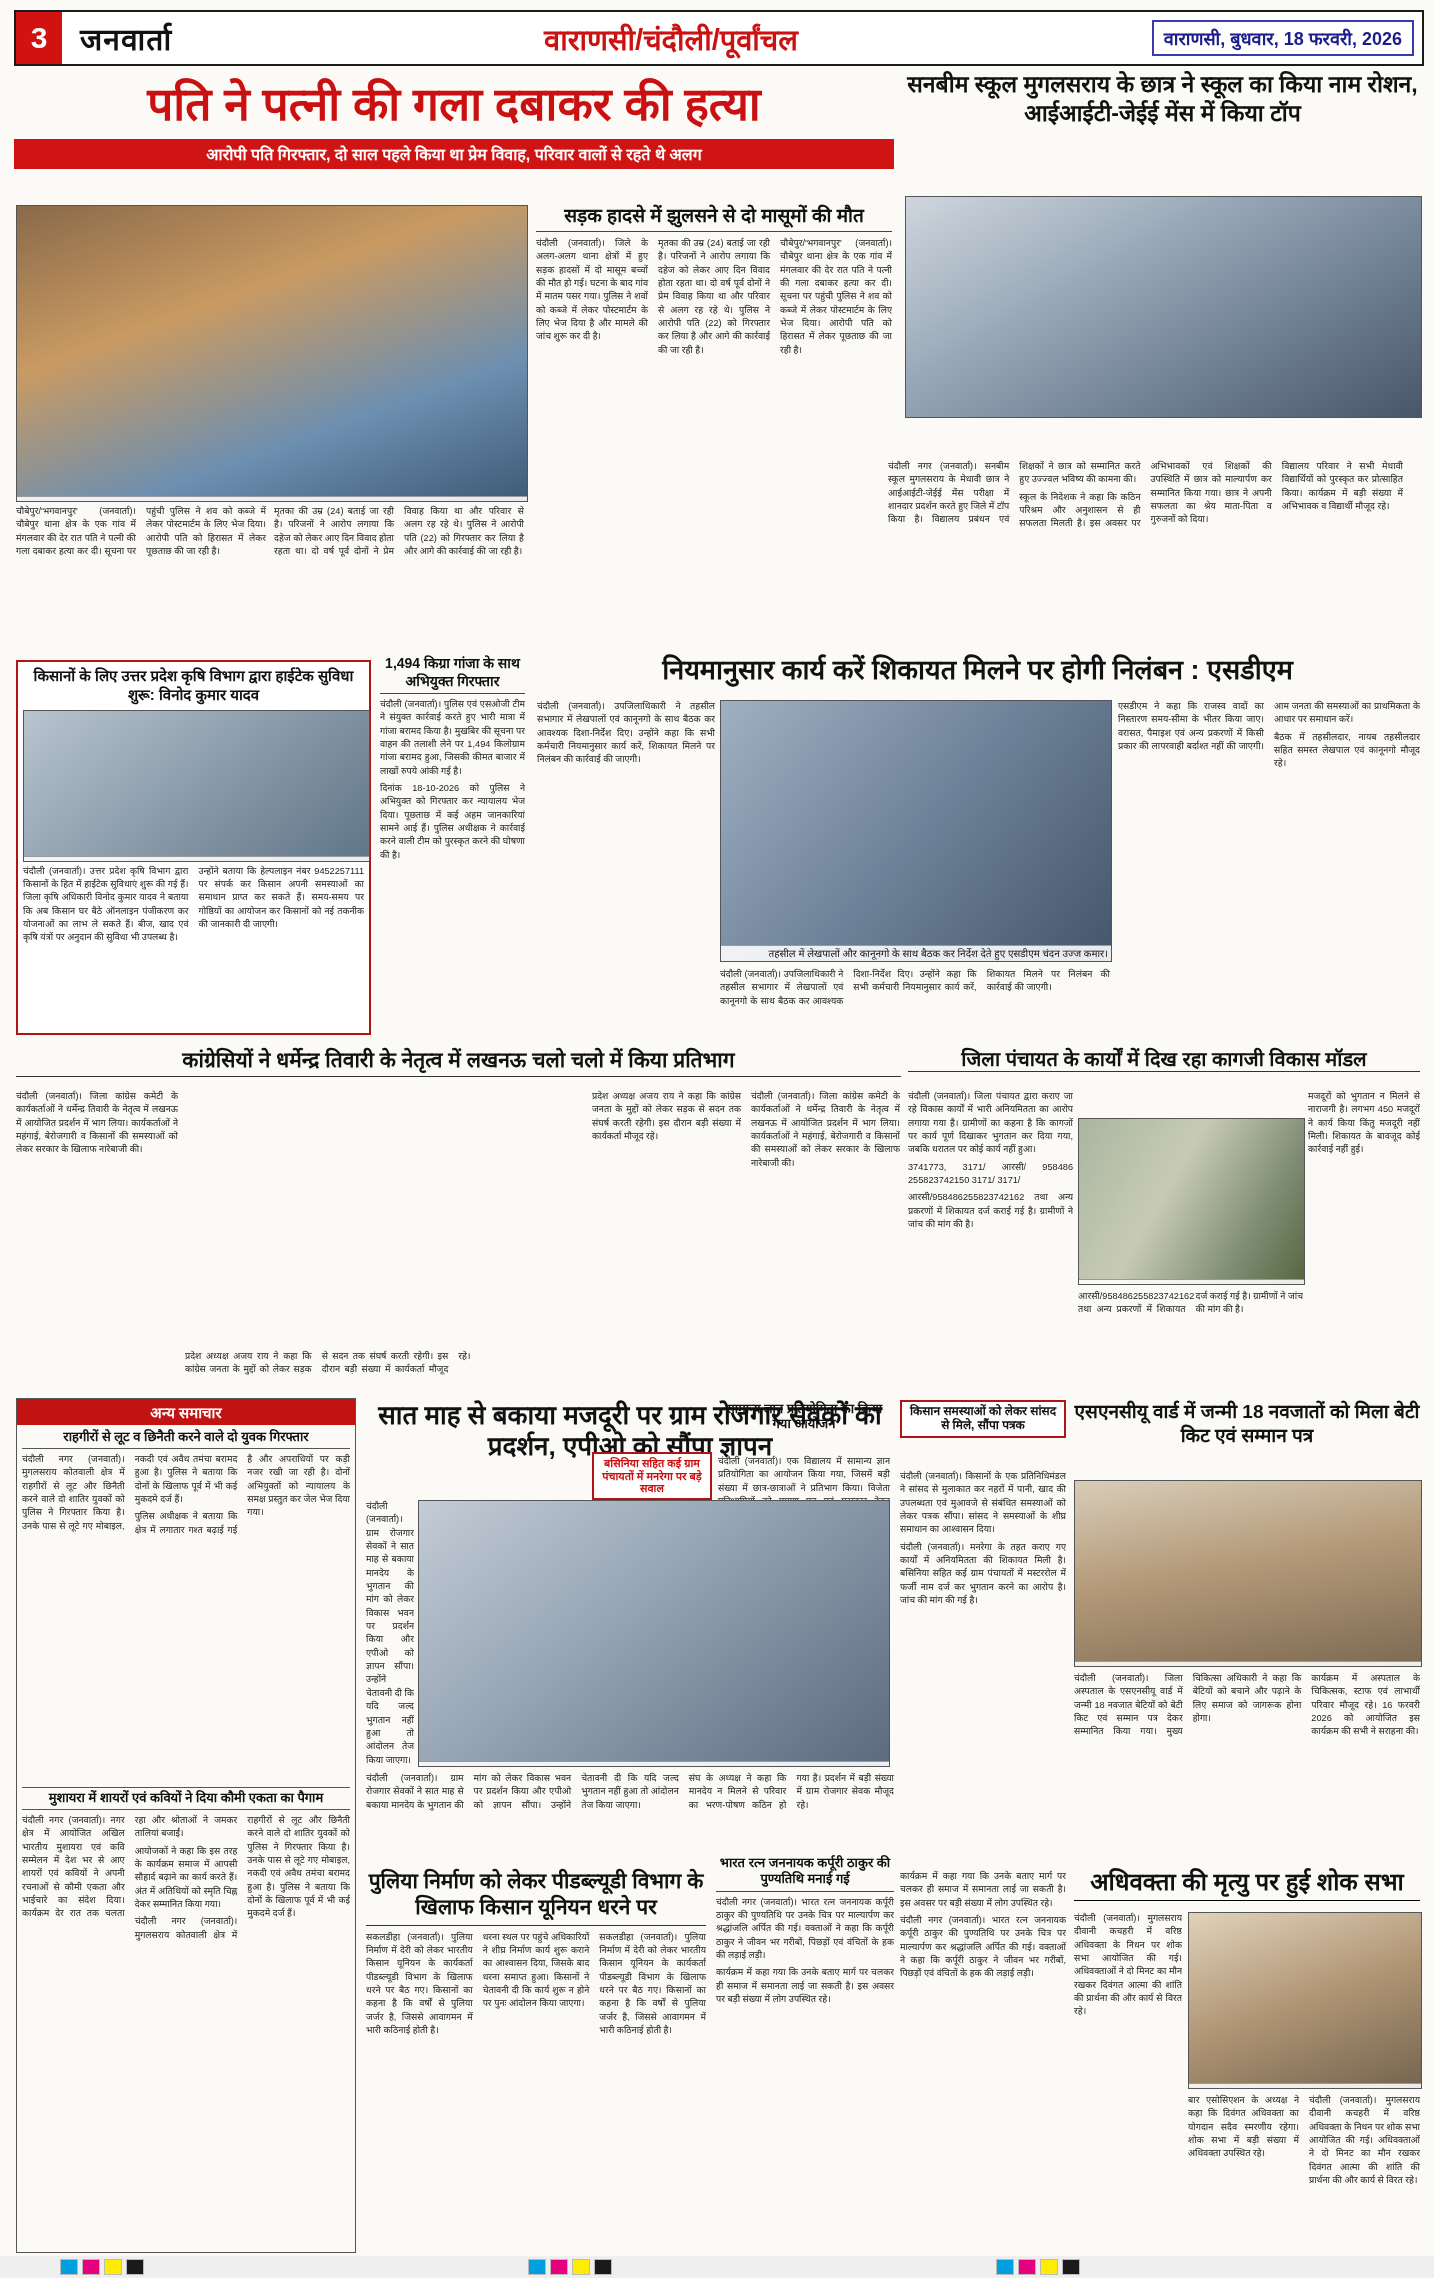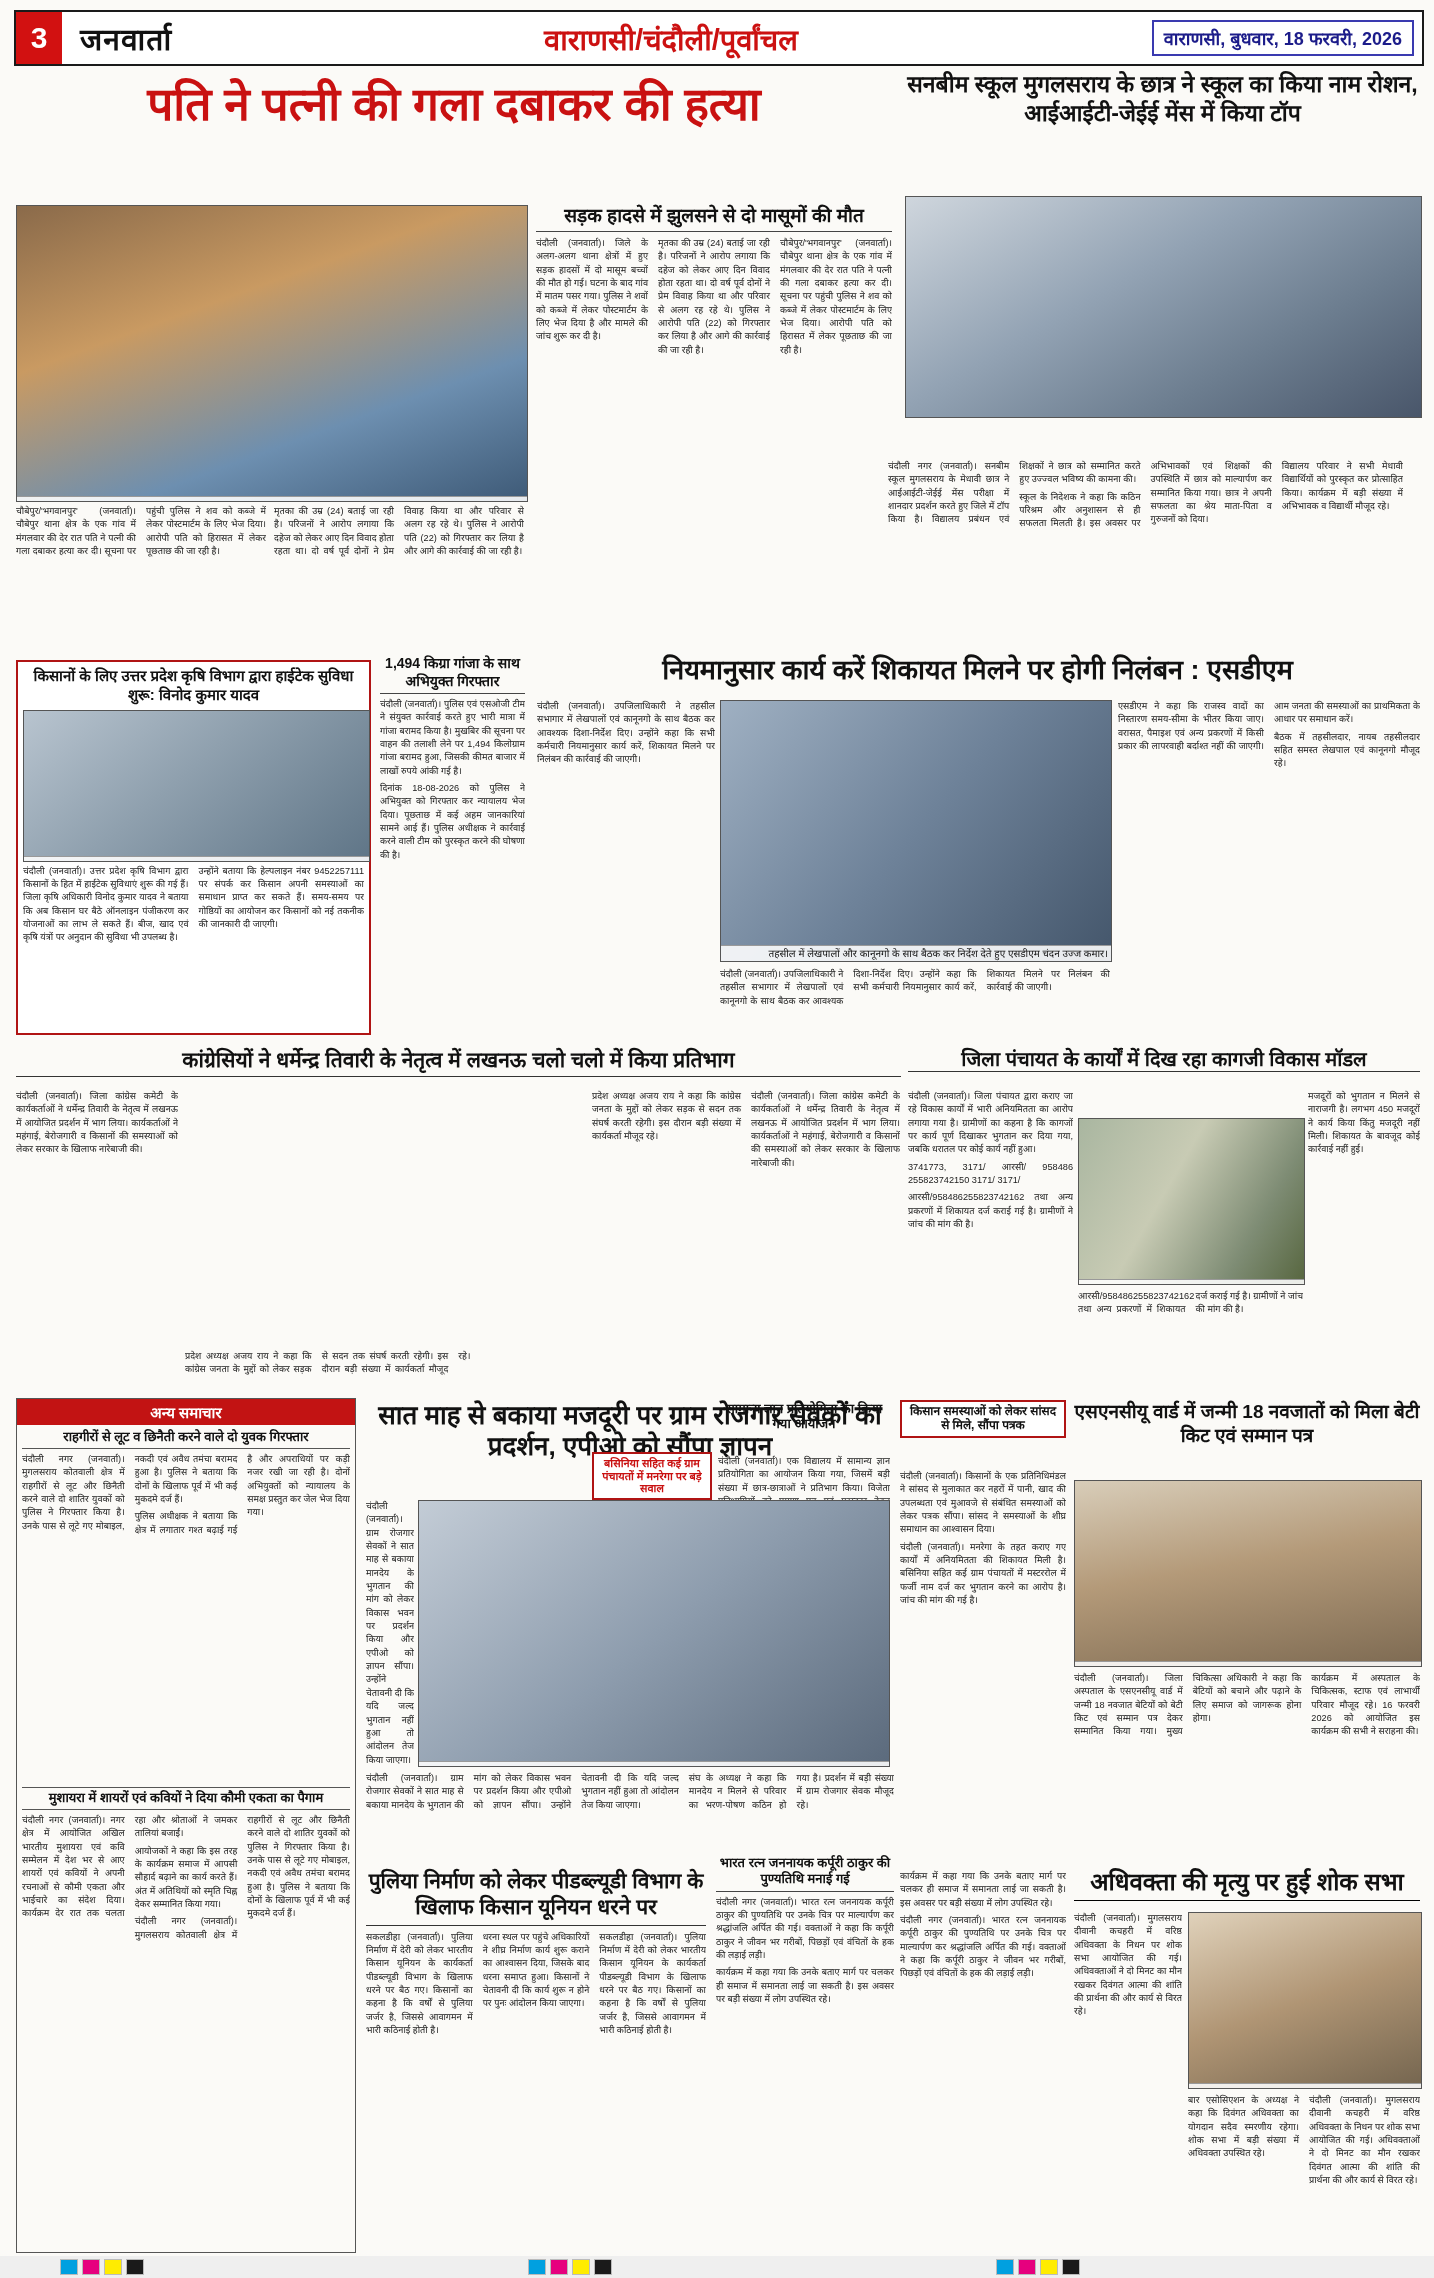"आरोपी पति गिरफ्तार, दो साल" div.subbar { html: none -> <div>आरोपी पति गिरफ्तार, दो साल पहले किया था प्रेम विवाह, परिवार वालों से रहते थे अलग</div> }
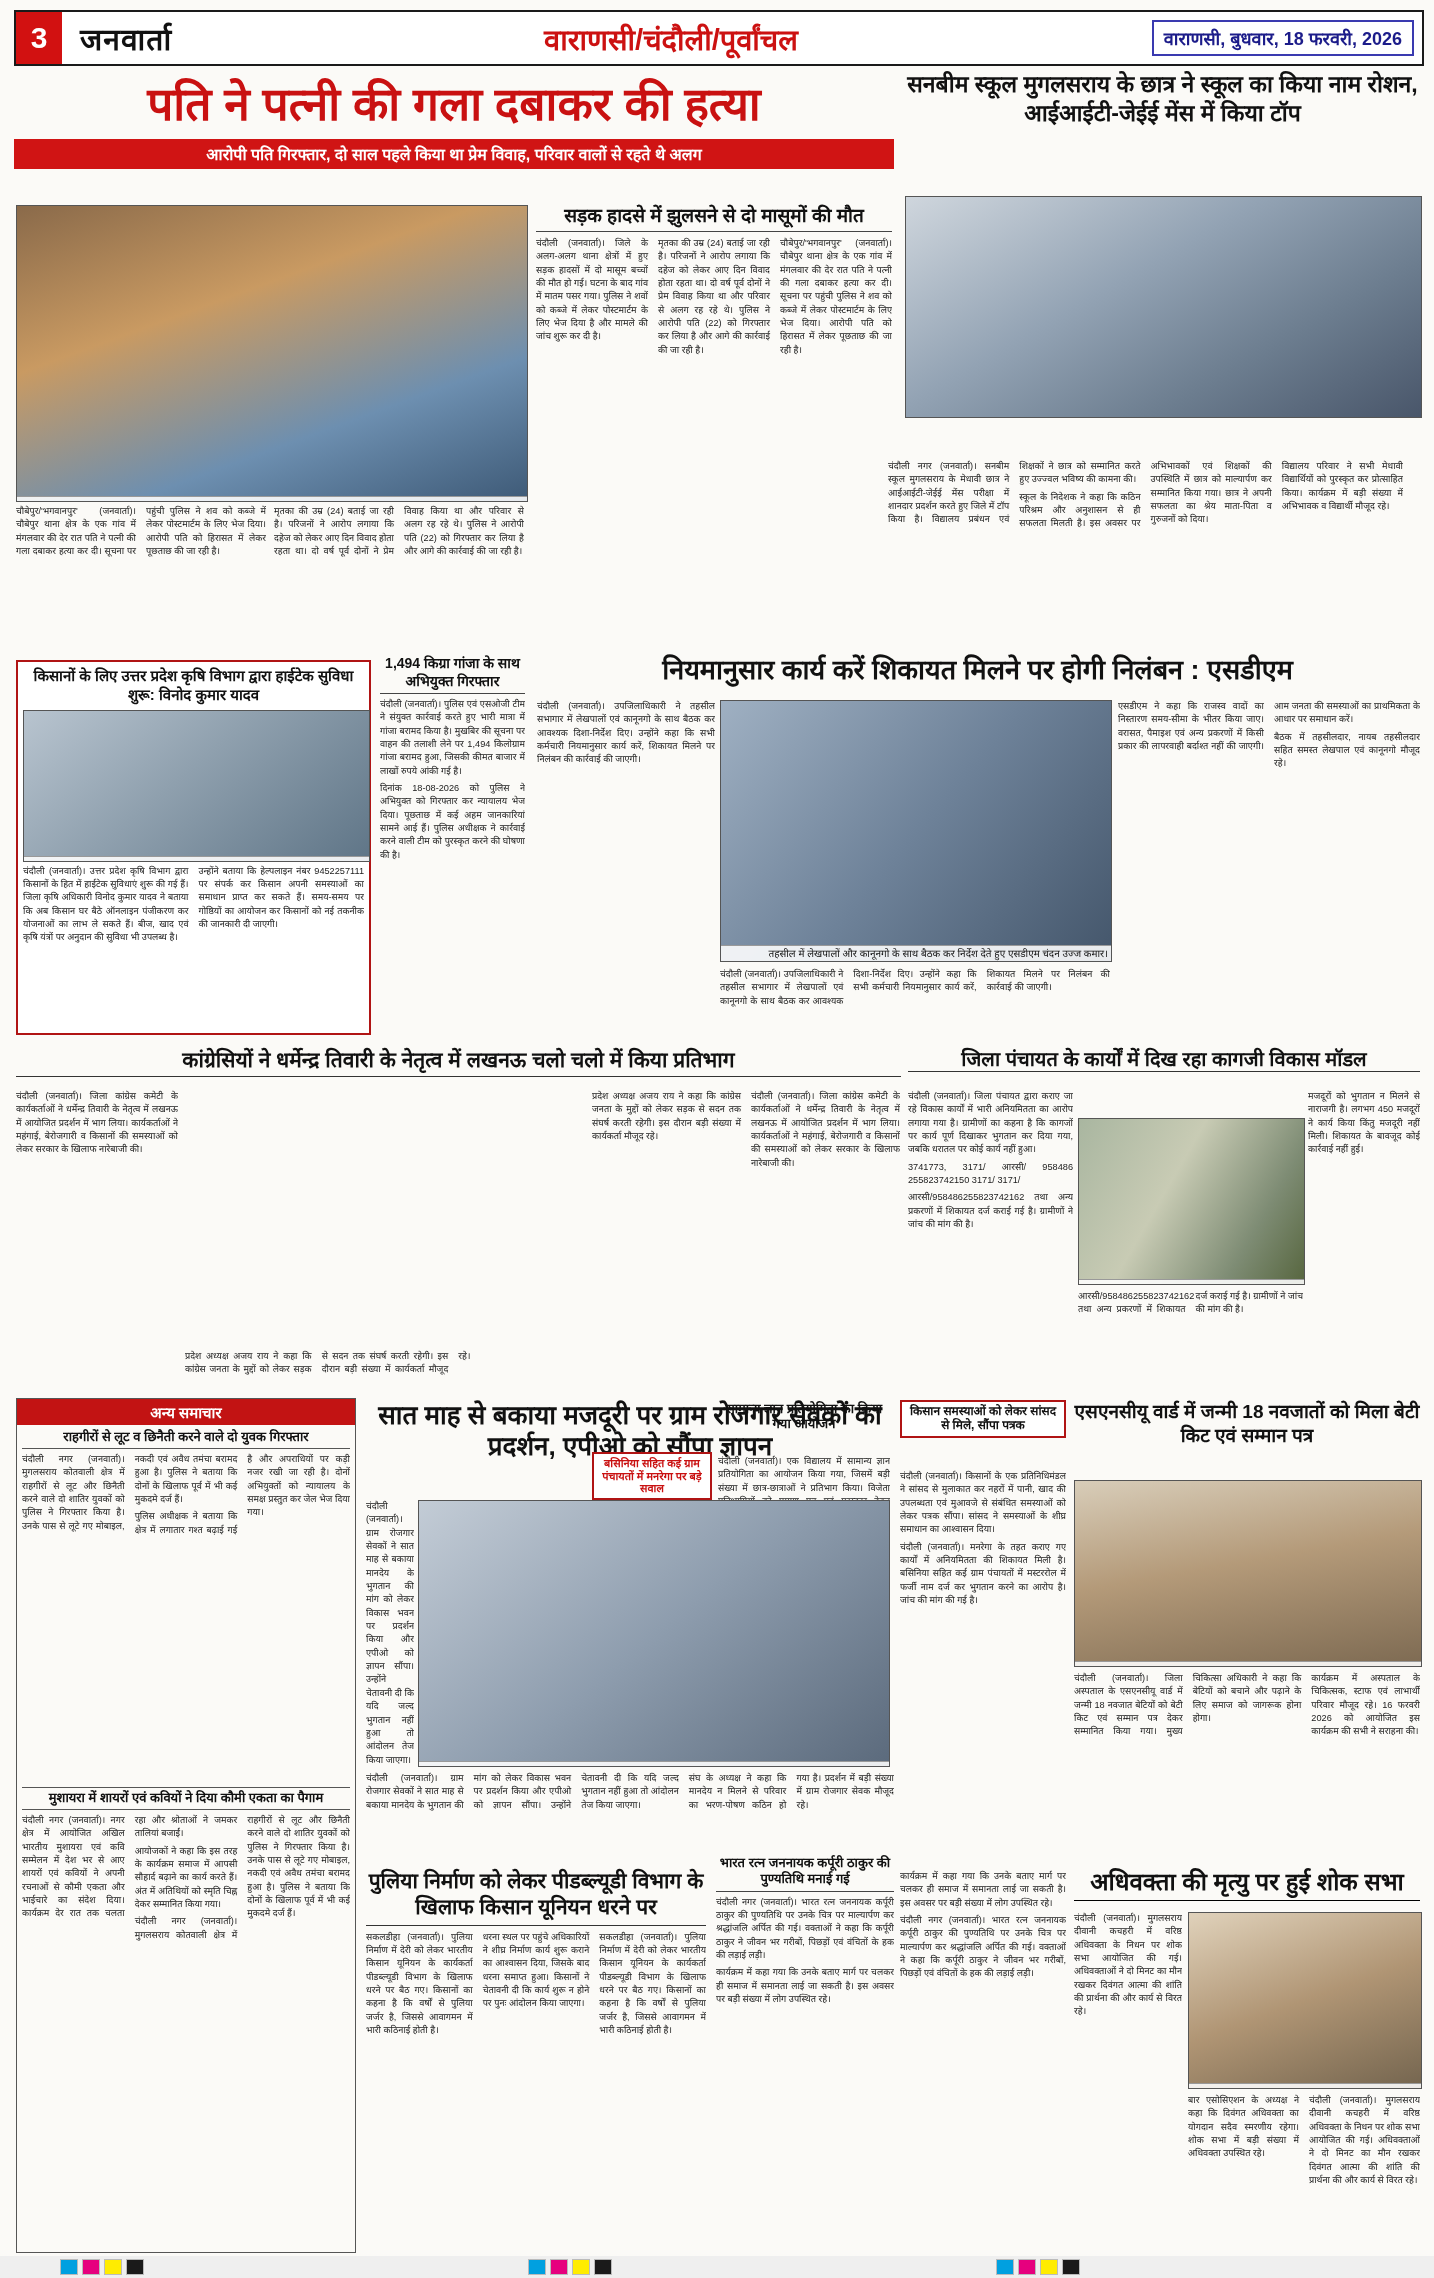"दिनांक 18-08-2026 को पुलिस ने" p { text: 18-08-2026 -> 18-10-2026 }
